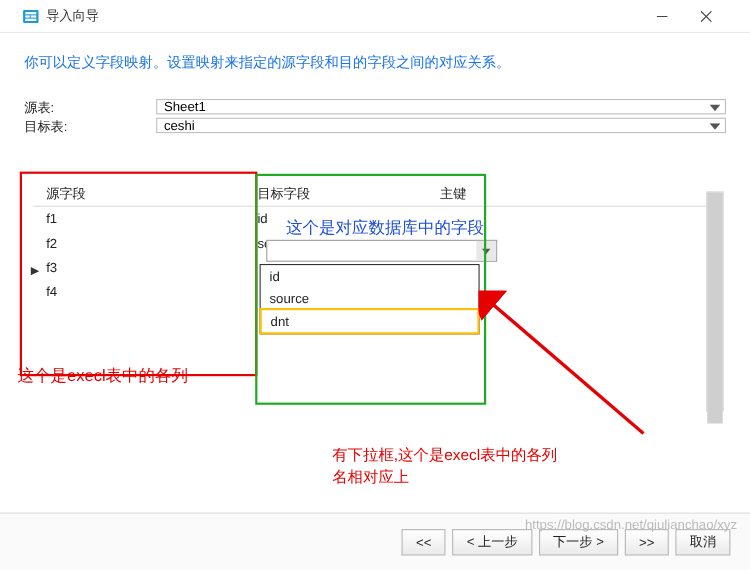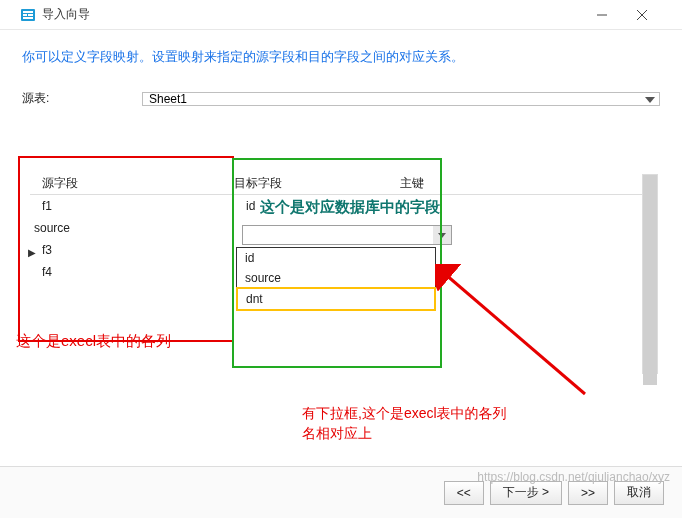"源表:" .form-row { align-items: center -> flex-start; margin-bottom: 24px -> 0 }
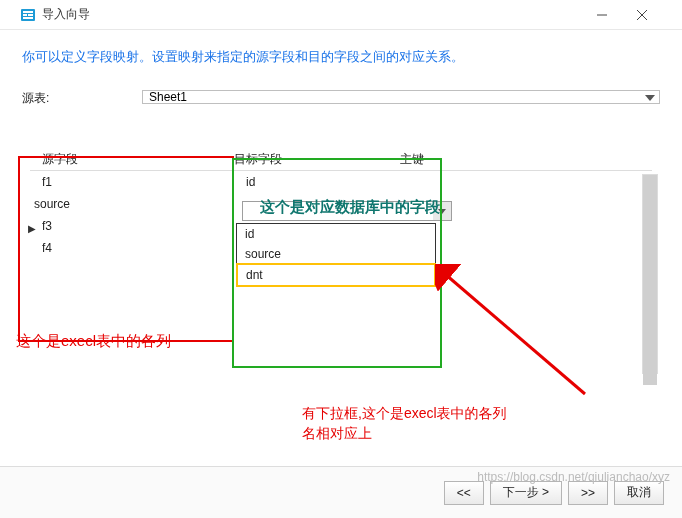"目标表:" div.form-row { html: none -> <div> <span>目标表:</span> <div> <span>ceshi</span> <span><svg> <polygon></polygon> </svg></span> </div> </div> }
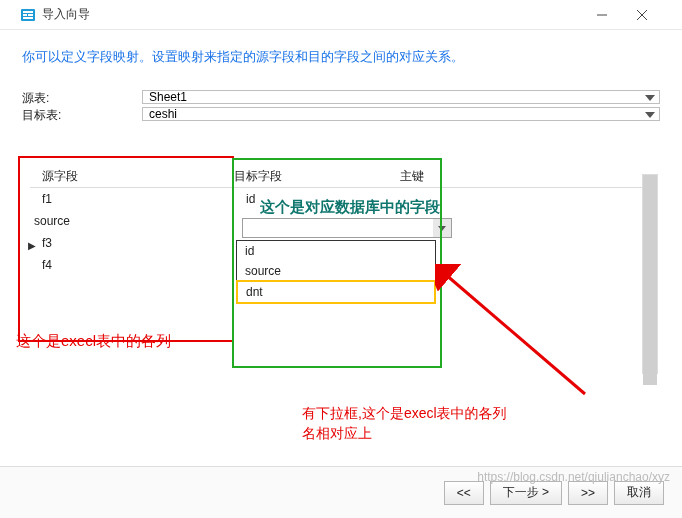"f1" .grow { gap: 12px -> none }
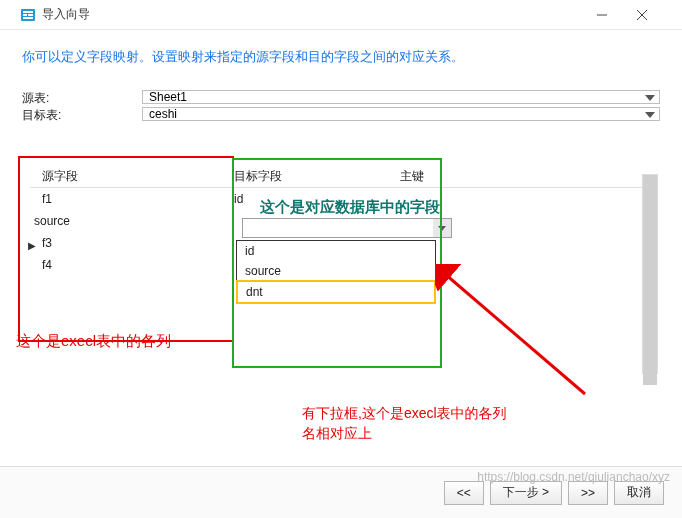"这个是对应数据库中的字段" .anno-text-green { color: #0f766e -> #1d4ed8; font-weight: 700 -> 400 }
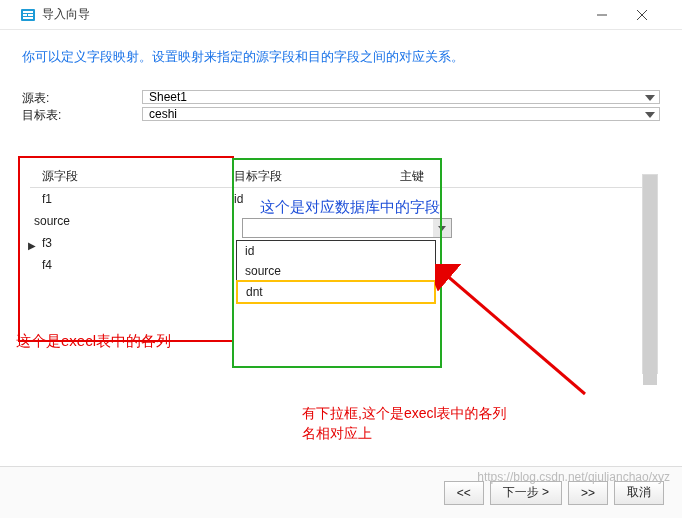"f2" div.cell-src { html: none -> <div>f2</div> }
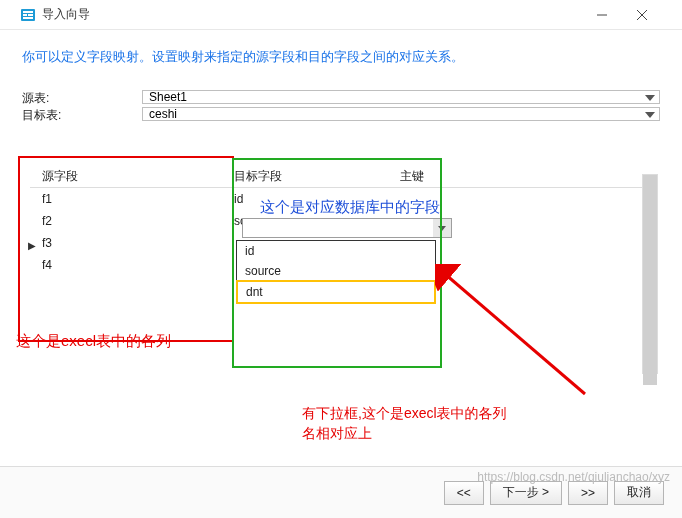"< 上一步" div.btn { html: none -> <div>&lt; 上一步</div> }
